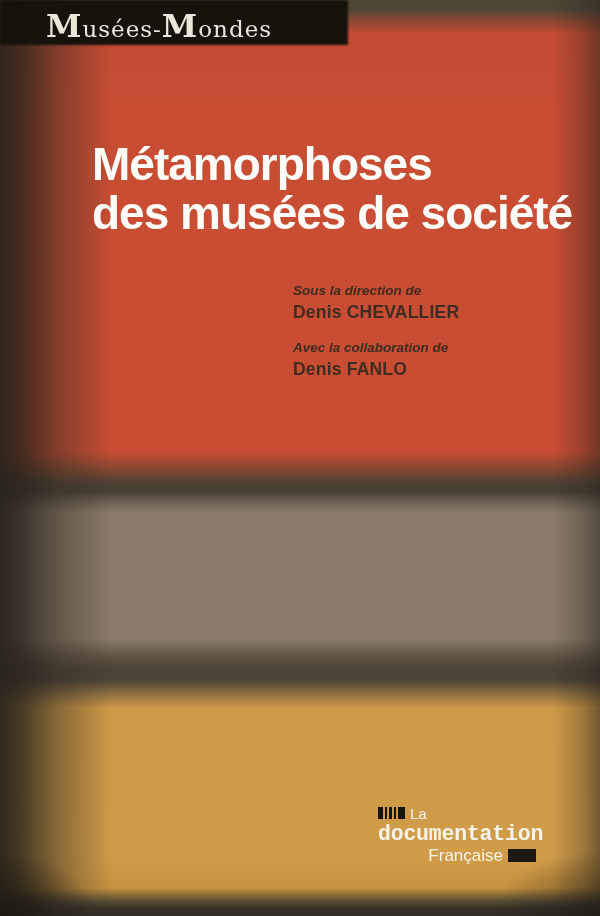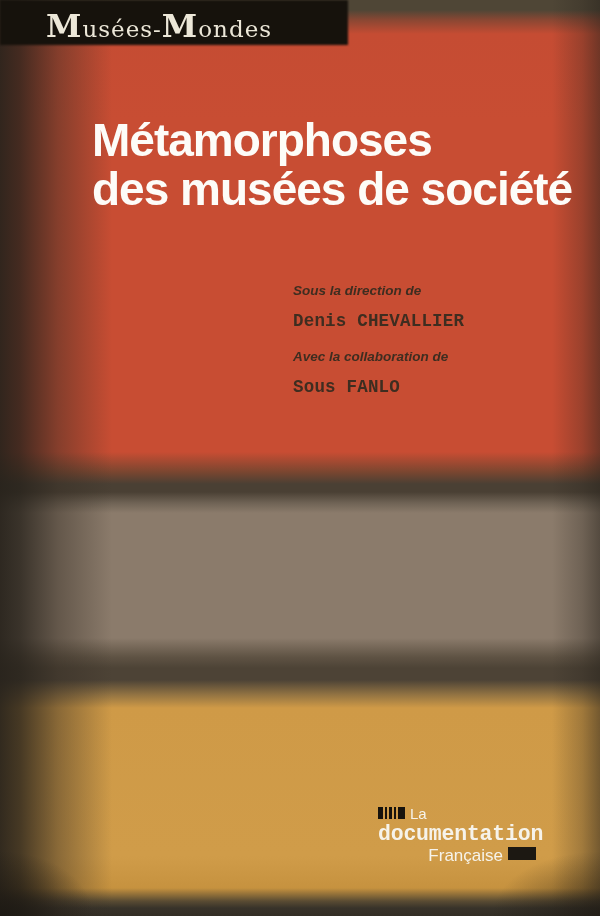"Métamorphoses" .title { top: 116px -> 140px }
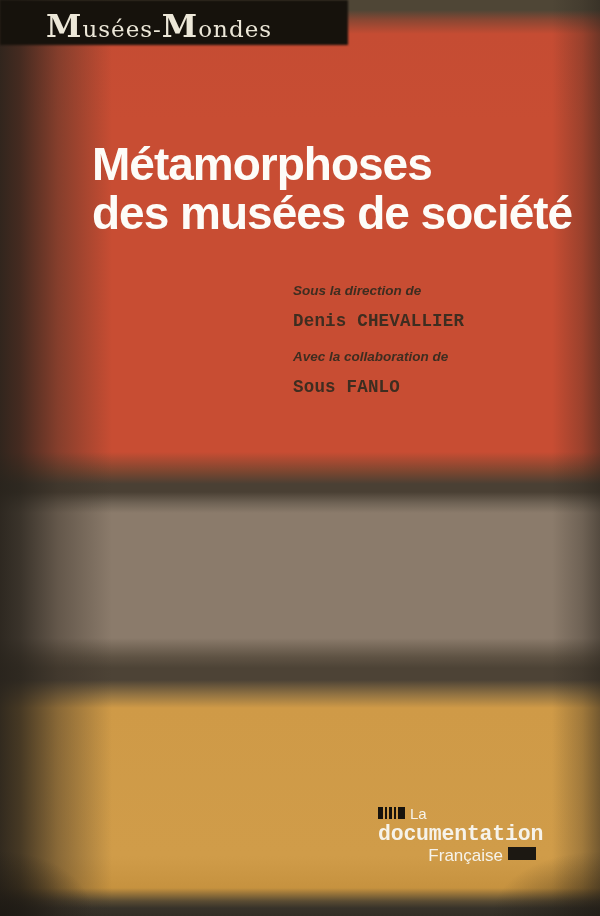"Denis CHEVALLIER" .credit-name { font-family: Liberation Mono, monospace -> none; margin-top: 12px -> 3px }
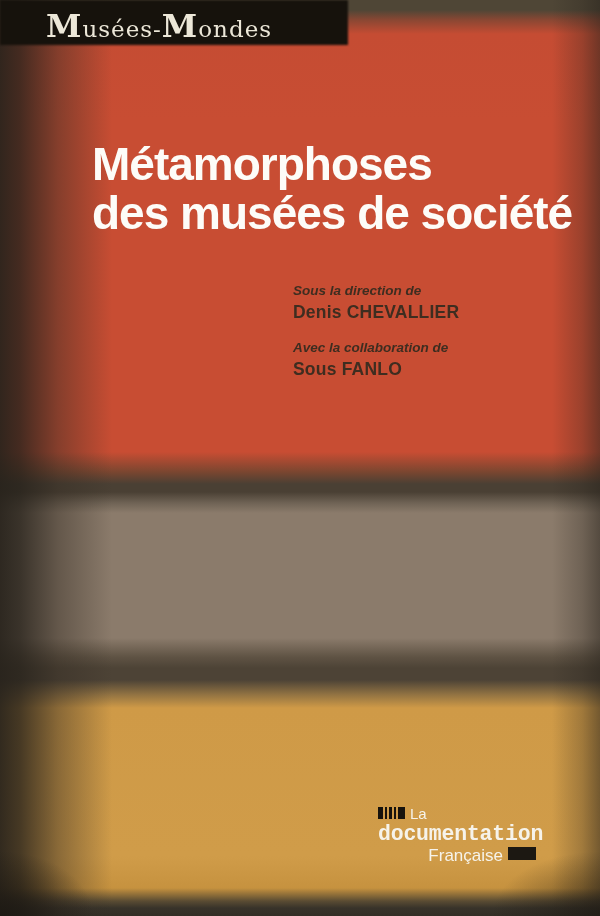"Sous FANLO" div.credit-name { text: Sous -> Denis }
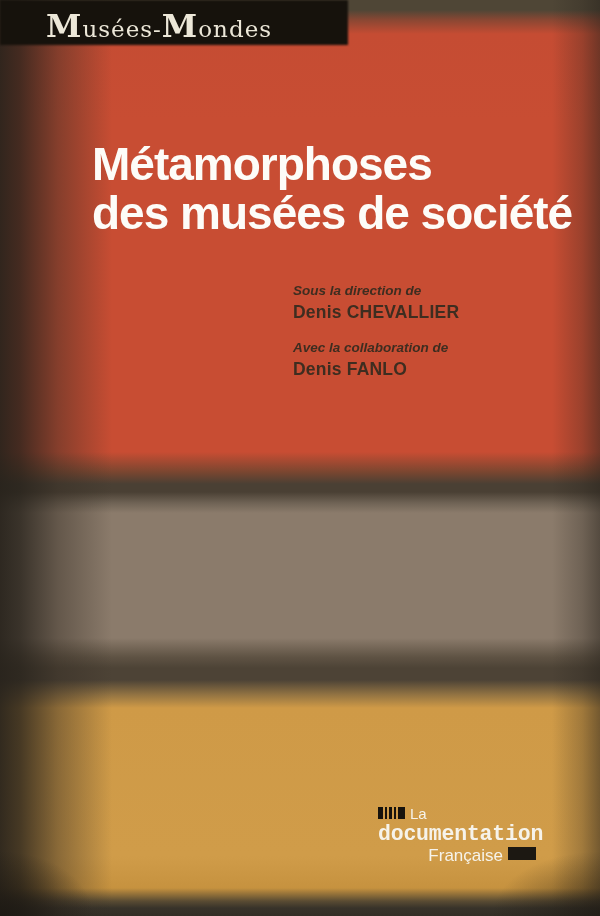"Française" .pub-row3 { align-items: none -> center }
